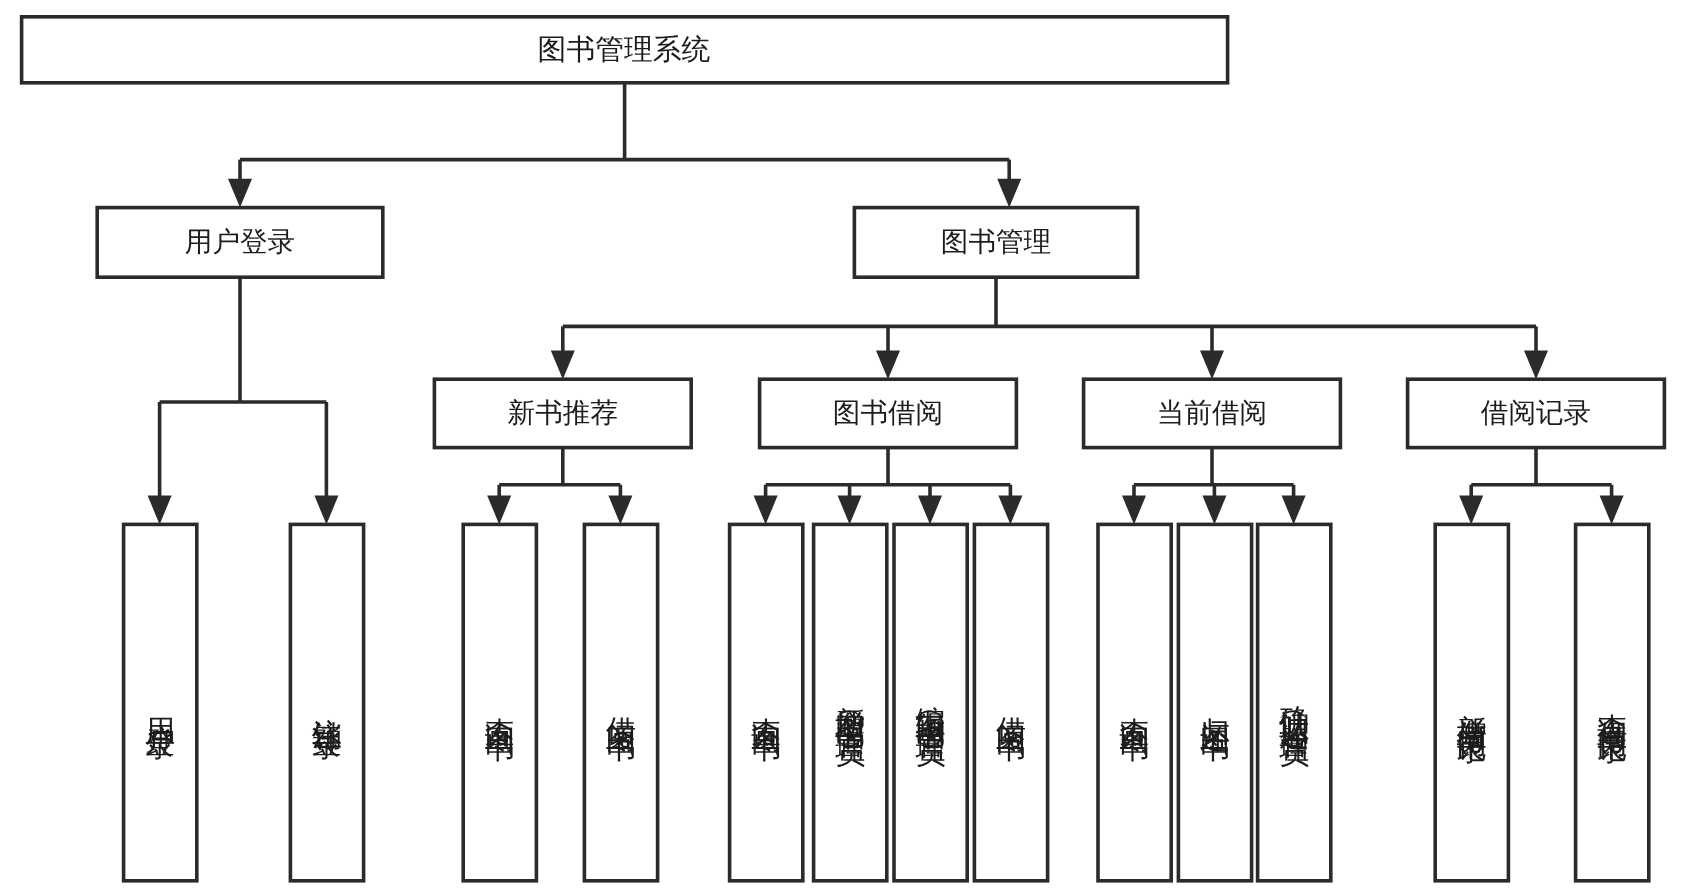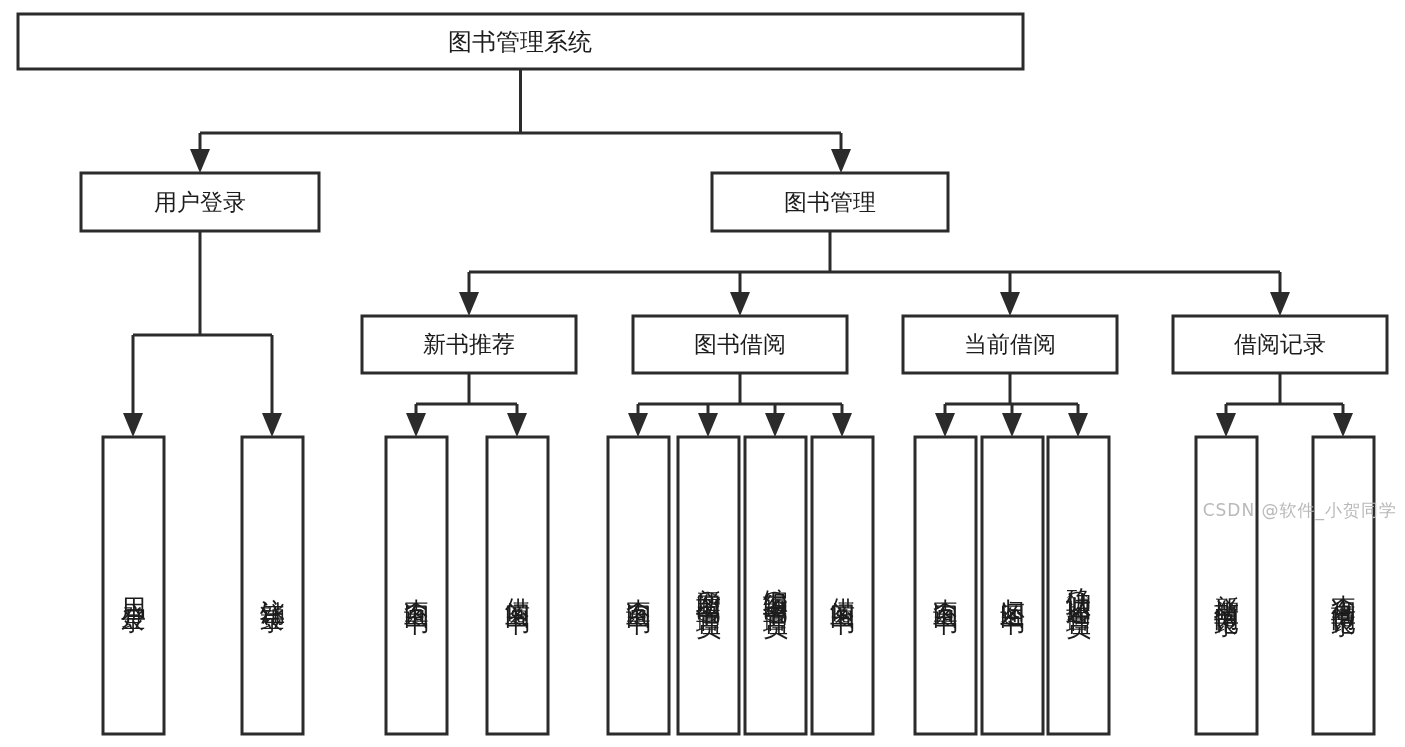"CSDN @软件_小贺同学" div.watermark { html: <div>CSDN @软件_小贺同学</div> -> none }
